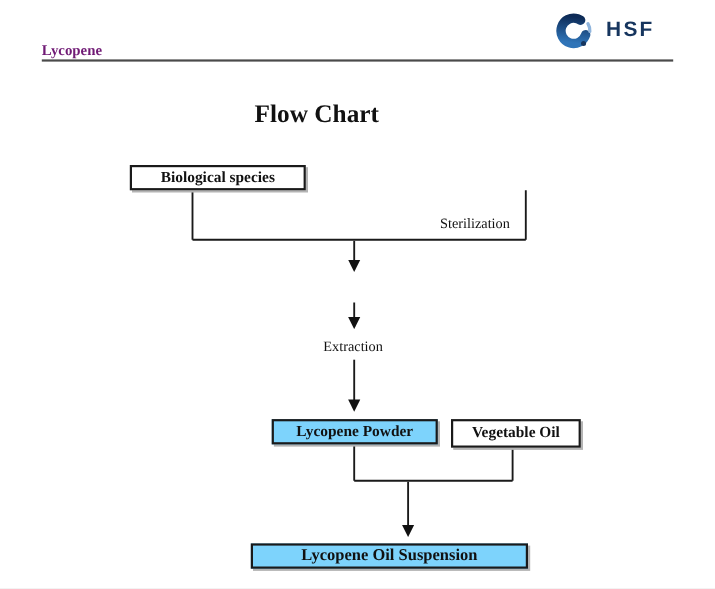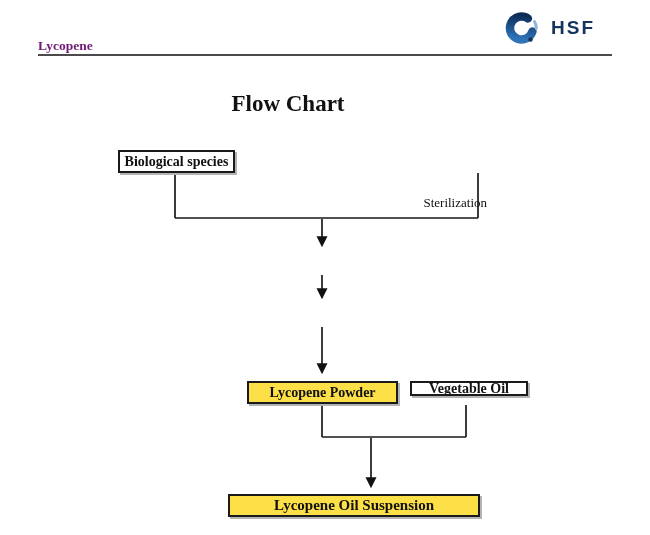"Biological species" .n-biological { width: 117px -> 160px }
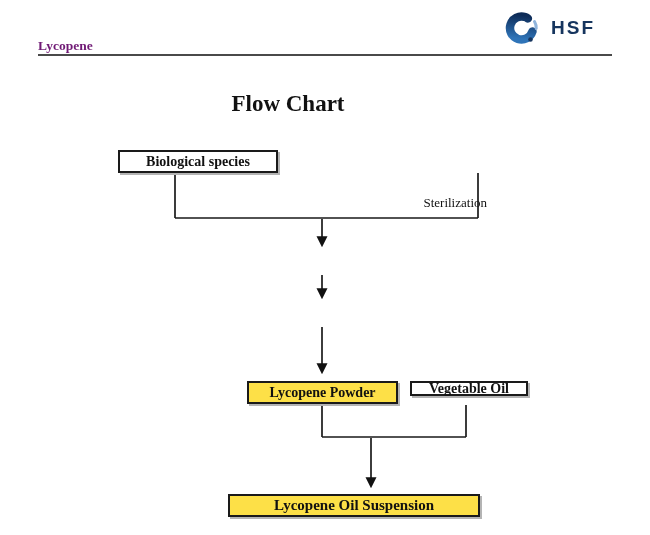"Sterilization" .l-sterilization { left: 412px -> 400px; text-align: right -> left }
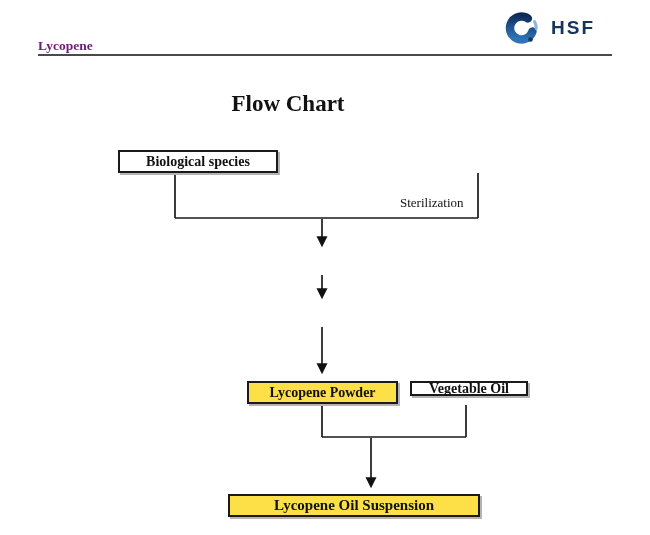"Extraction" div.step { html: none -> <div>Extraction</div> }
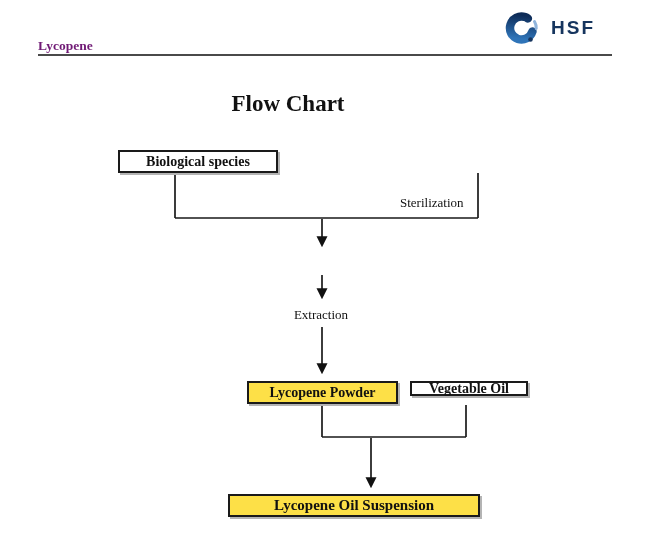"Lycopene Powder" .node.green { background: #fde047 -> #7dd3fc }
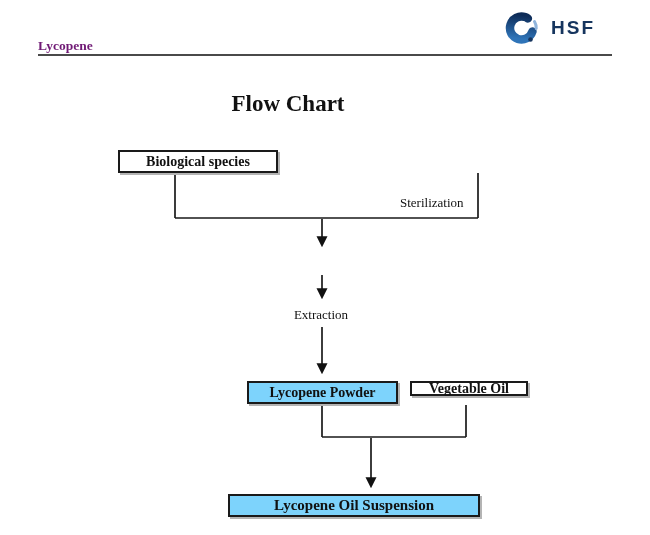"Vegetable Oil" .n-vegetable { height: 15px -> 26px }
